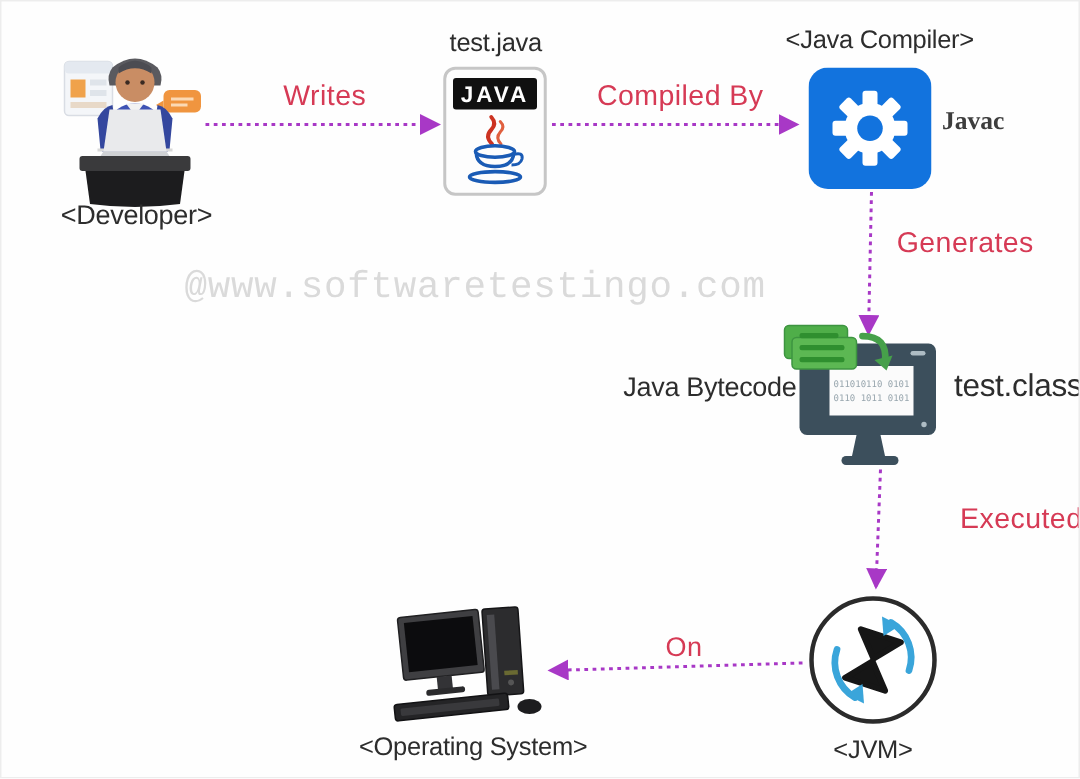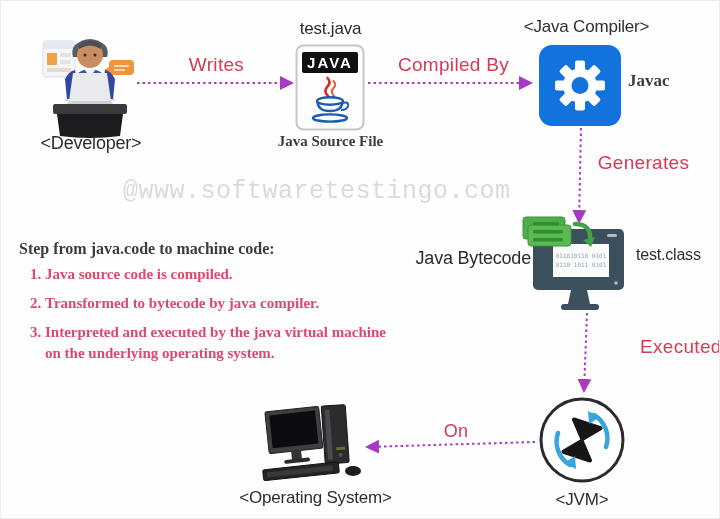"Java Source File" div.abs { html: <div>Java Source File</div> -> none }
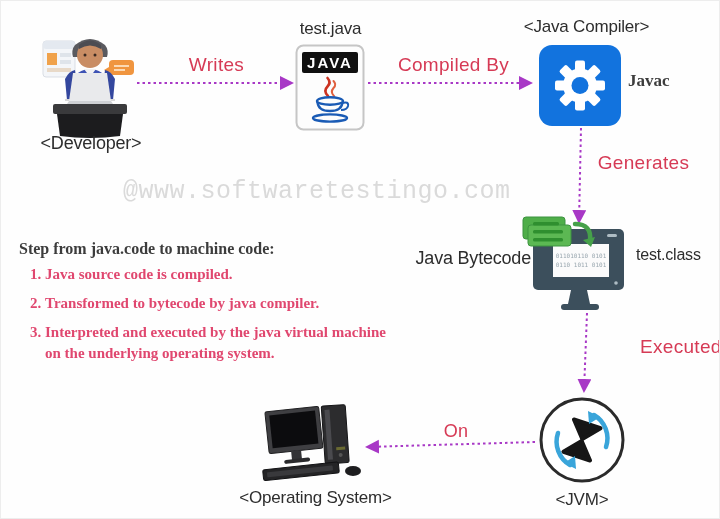"Step from java.code to machine" div.abs { html: <div> <p>Step from java.code to machine code:</p> <ol> <li>Java source code is compiled.</li> <li>Transformed to bytecode by java compiler.</li> <li>Interpreted and executed by the java virtual machine on the underlying operating system.</li> </ol> </div> -> none }
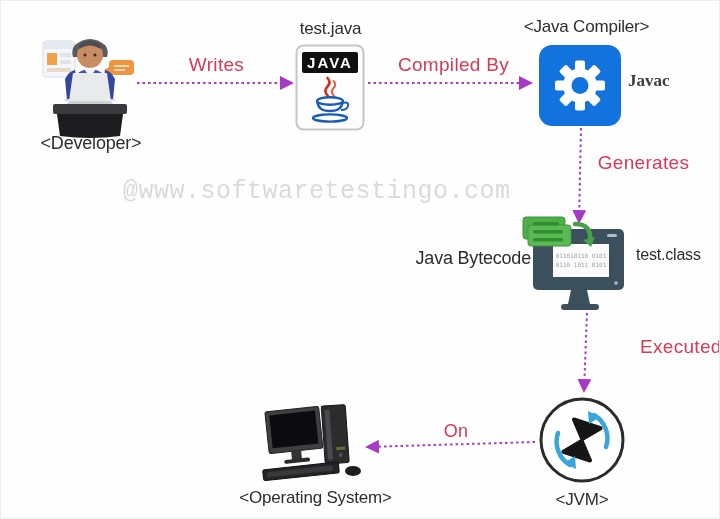"test.class" div.abs { font-size: 16px -> 21px }
